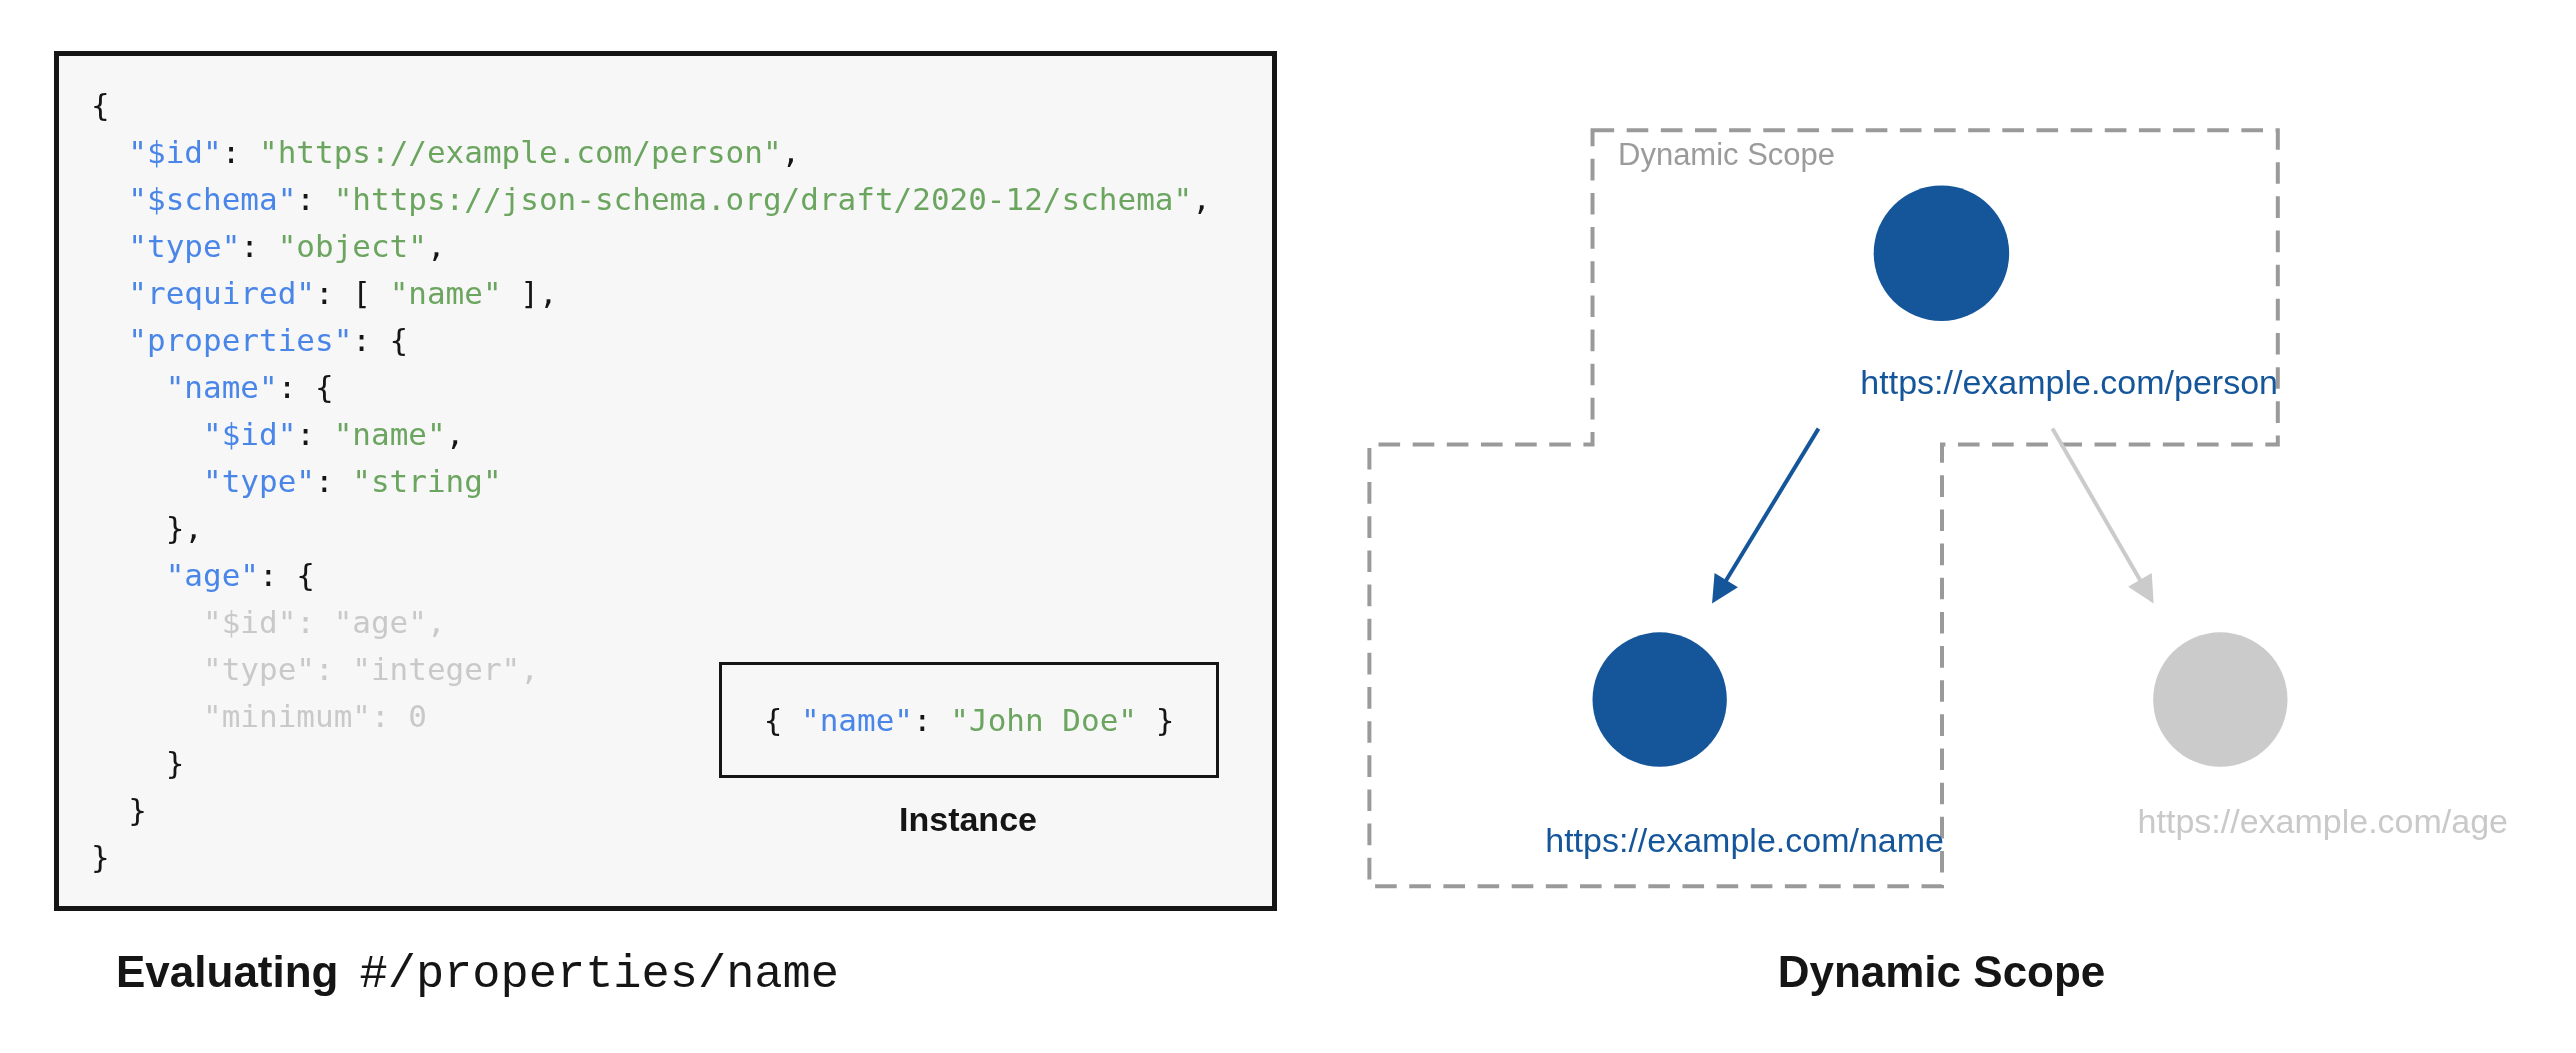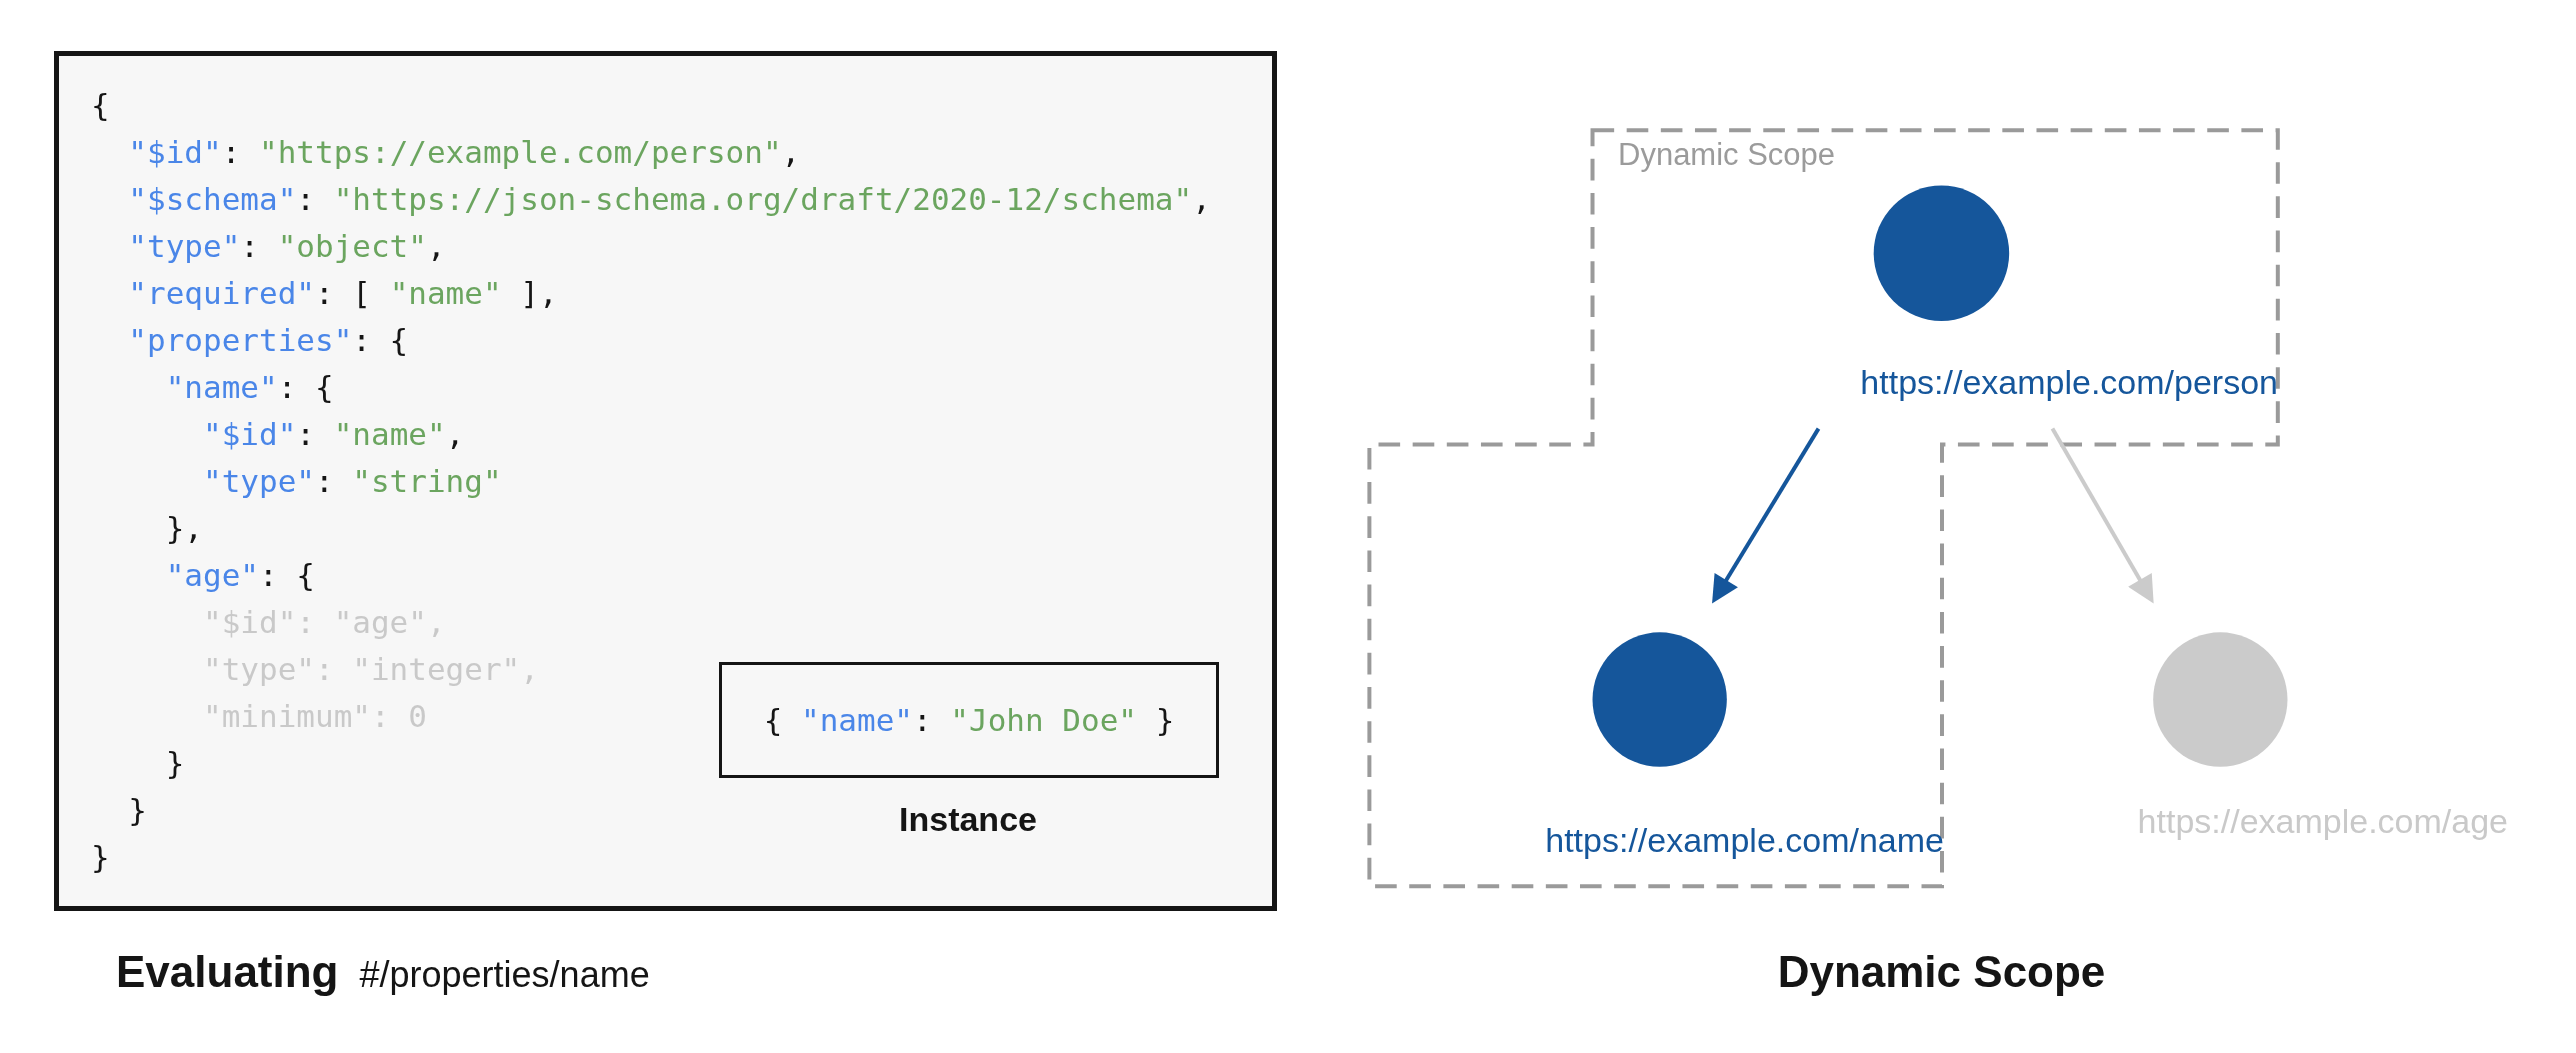"#/properties/name" .cap-mono { font-family: Liberation Sans, sans-serif -> Liberation Mono, monospace; font-size: 36px -> 47px }
